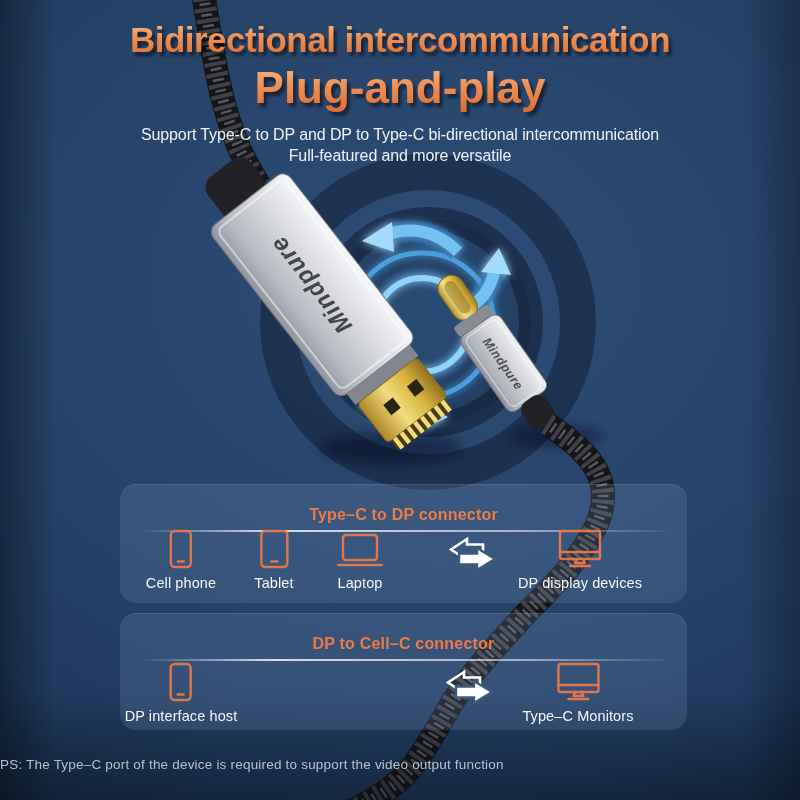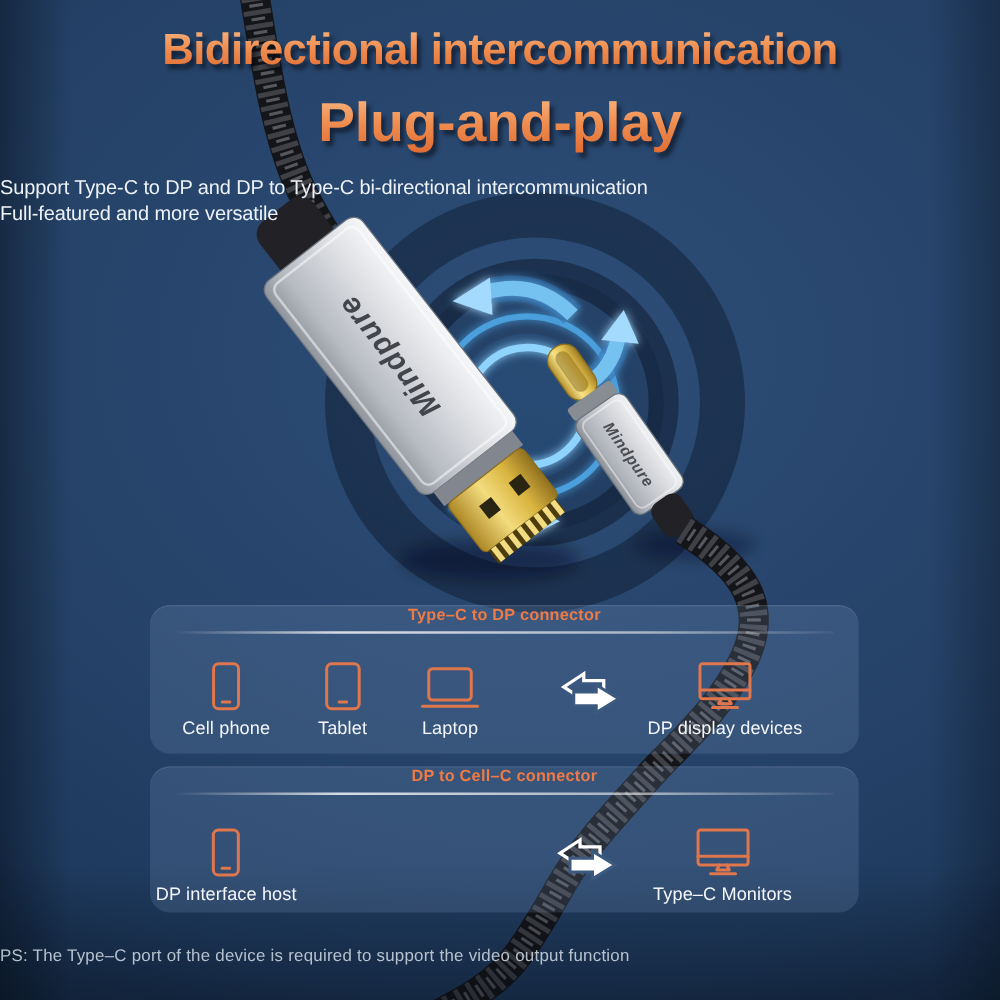"Plug-and-play" .t2 { margin-top: 14px -> 3px }
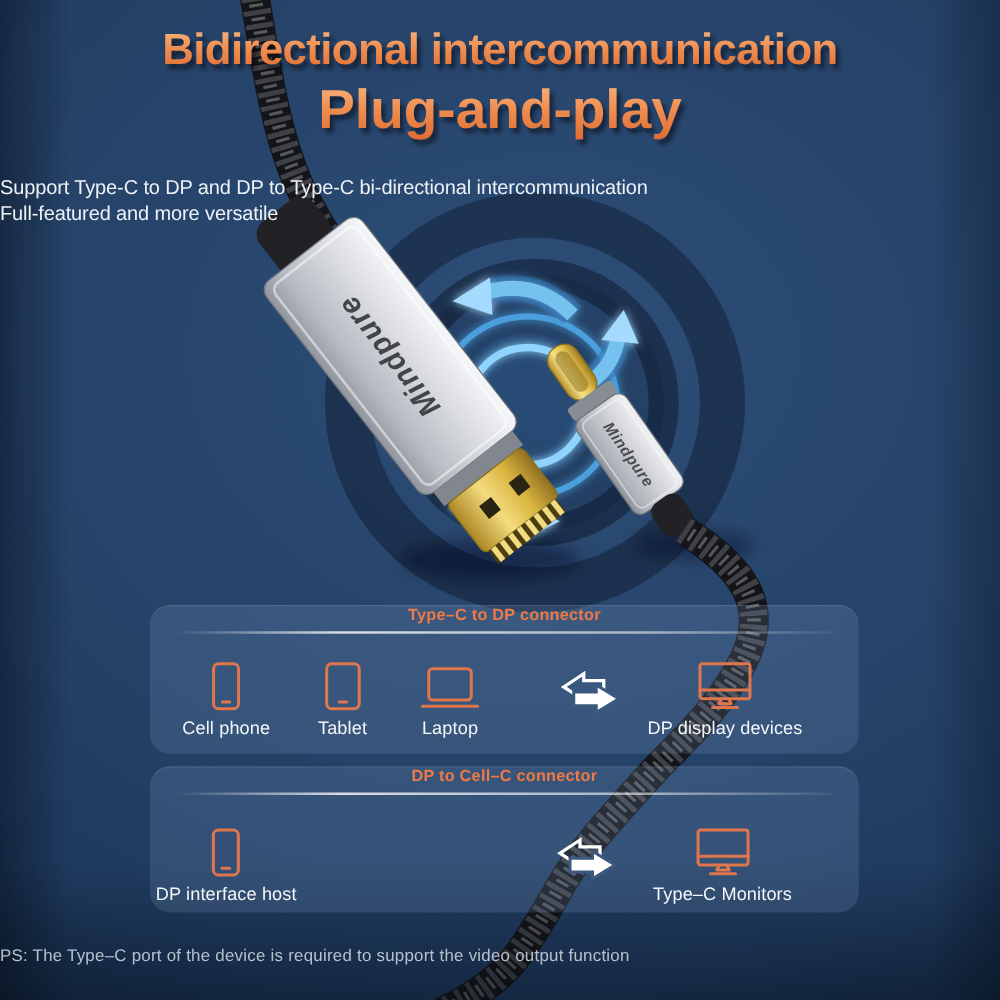"Support Type-C to DP and" .desc { text-align: left -> center; top: 140px -> 124px }
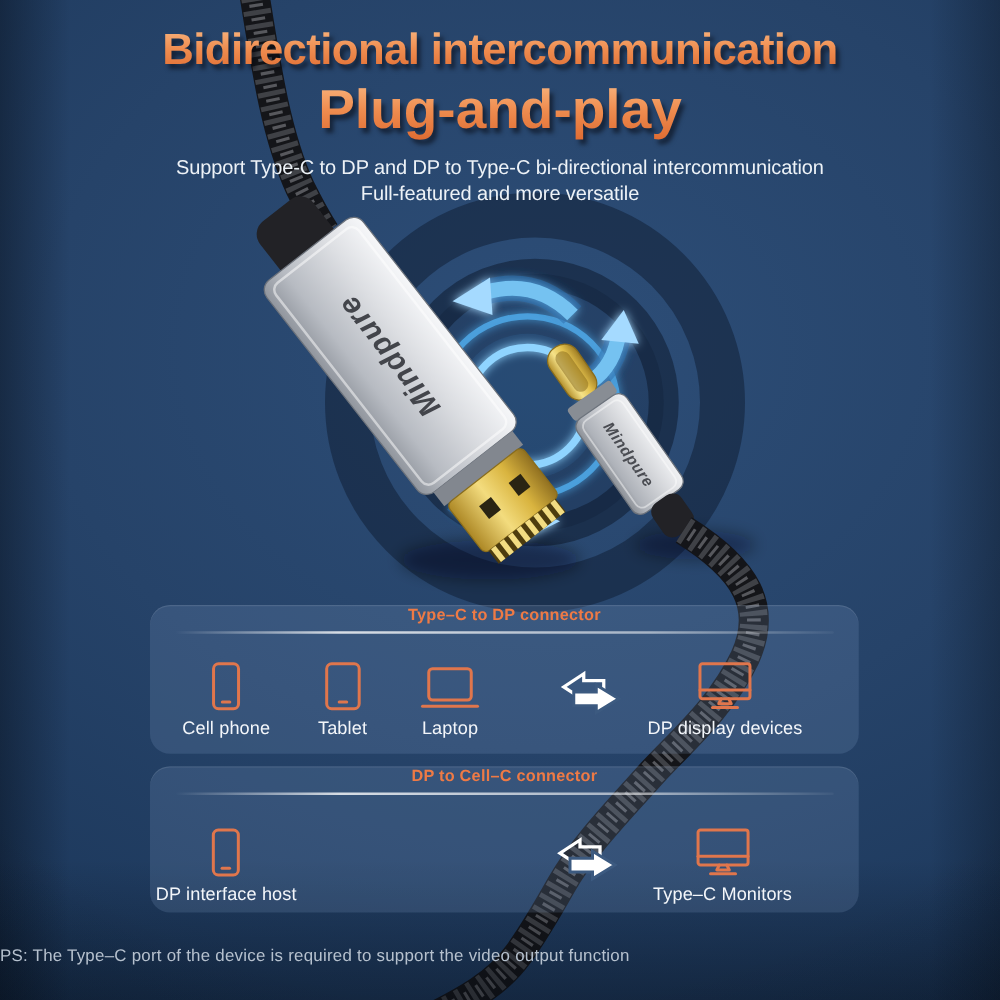"Type–C to DP connector" .panel-title { font-size: 13px -> 16px; padding-top: 0 -> 22px }
